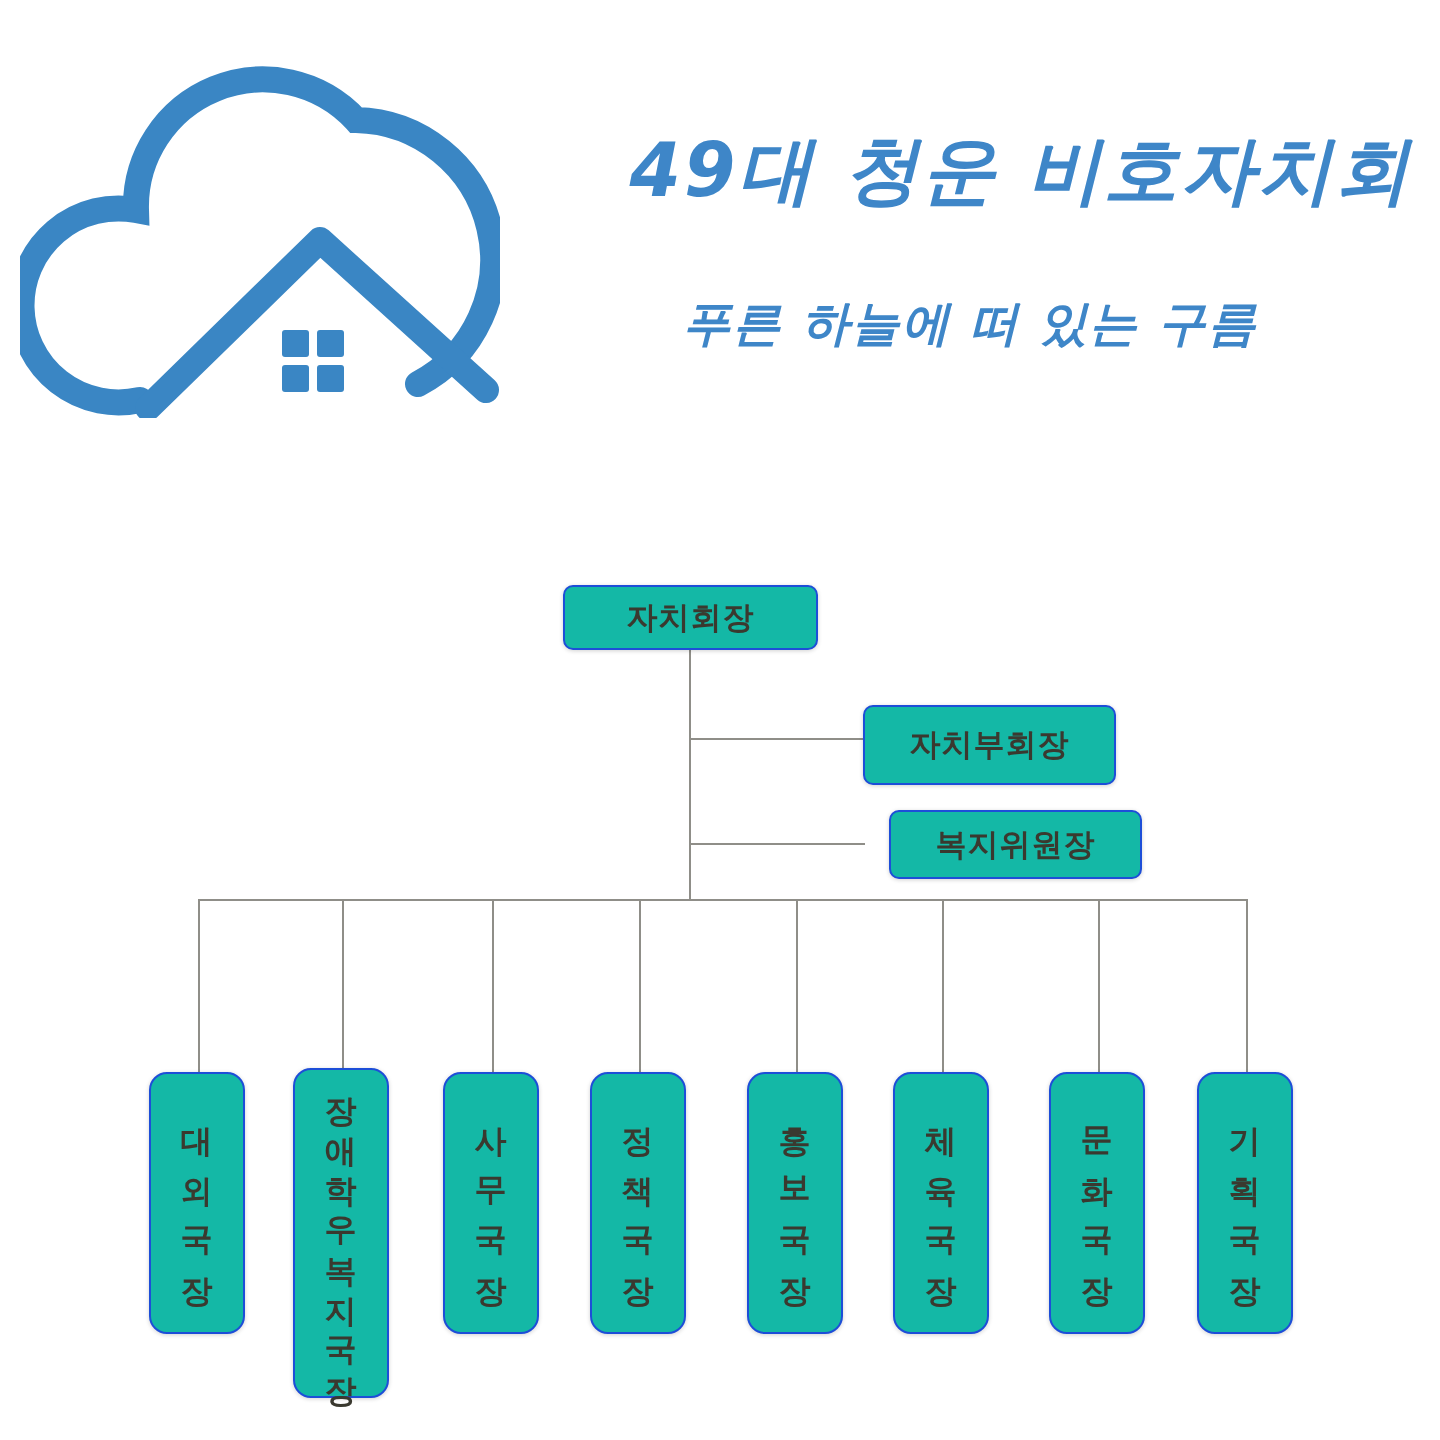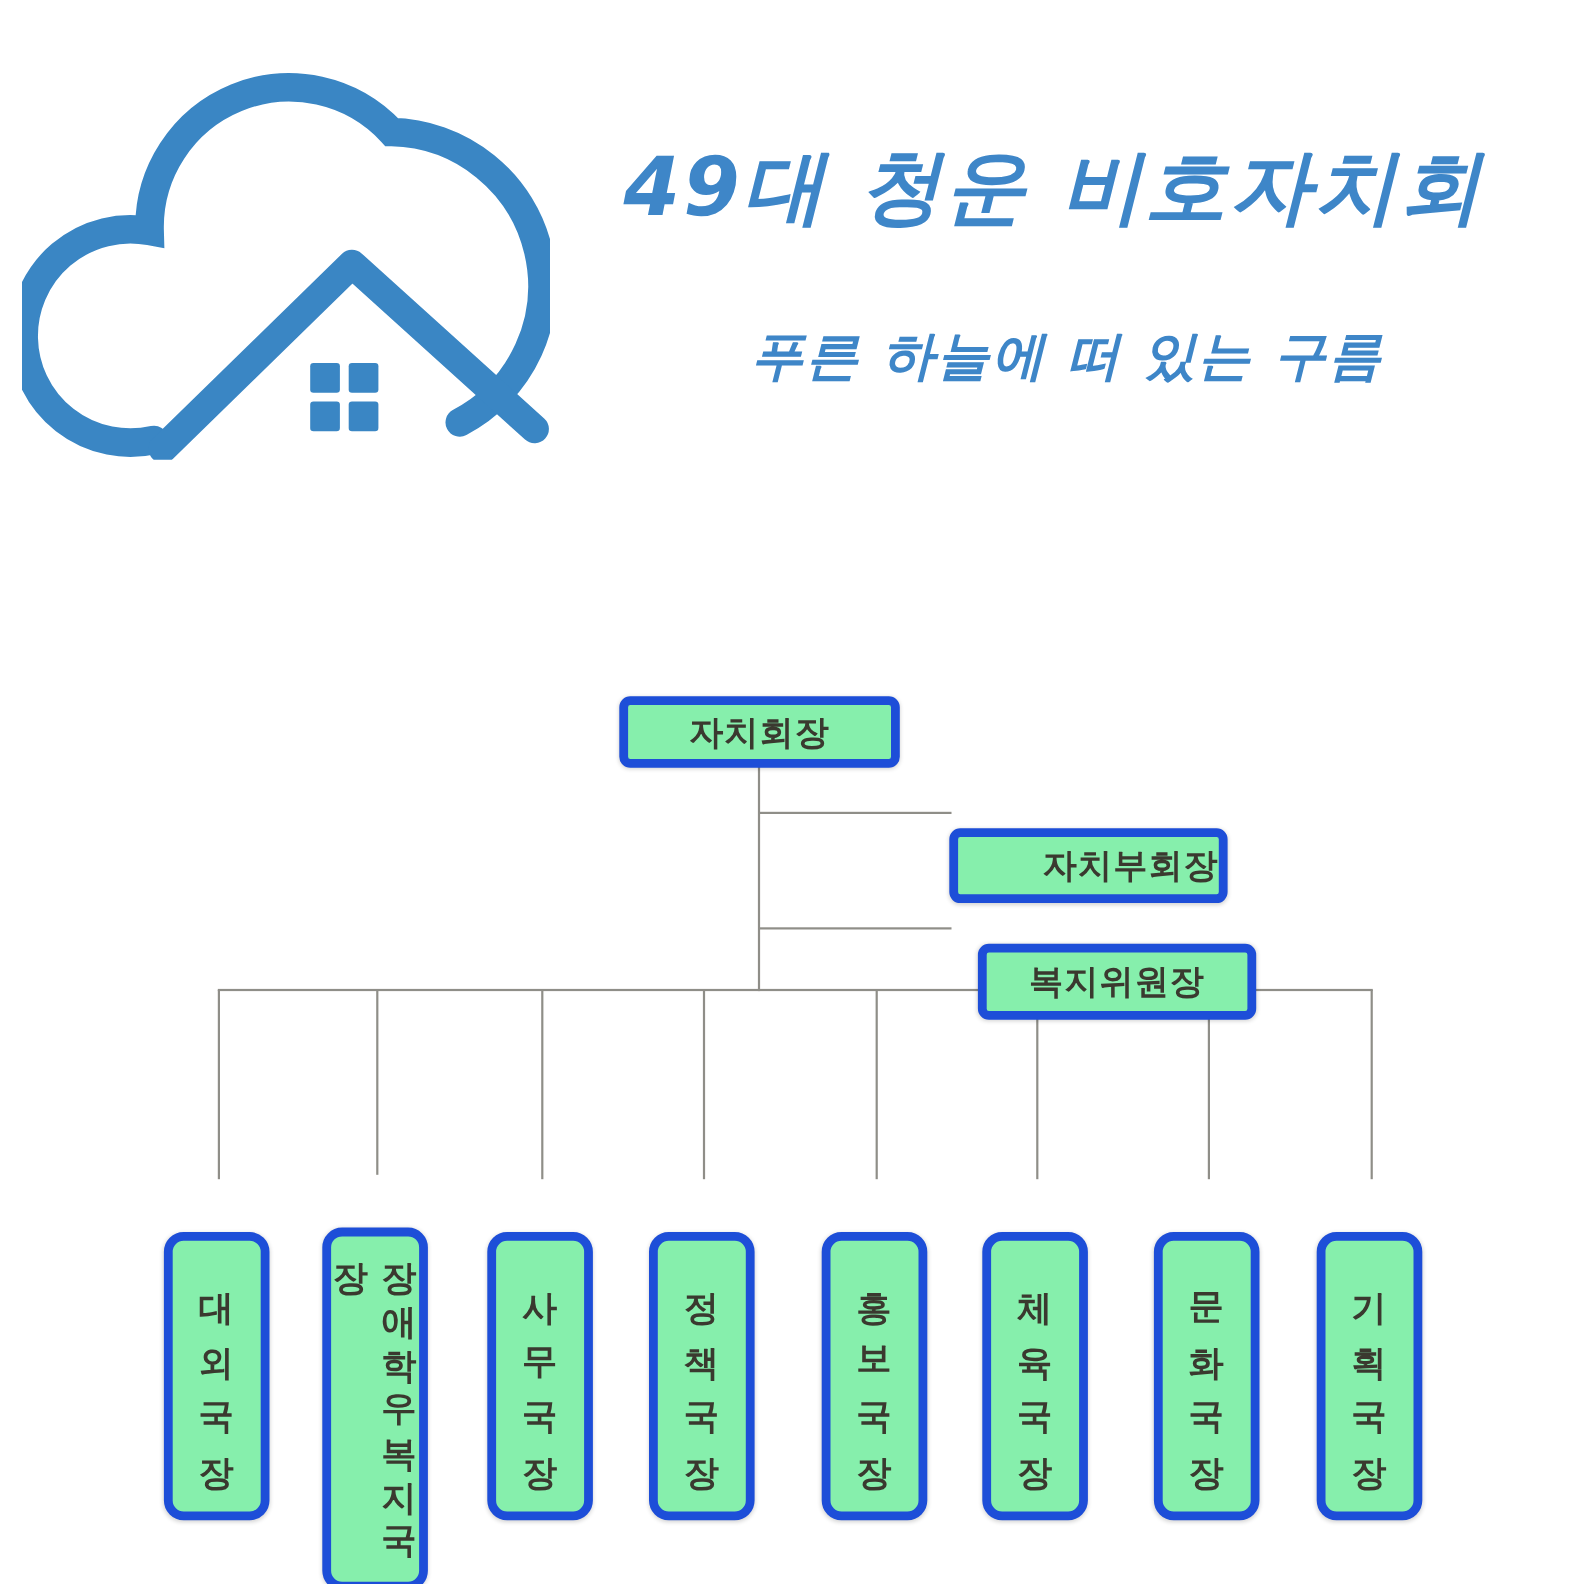"49대 청운 비호자치회" .title { left: 493px -> 482px; text-align: center -> right }
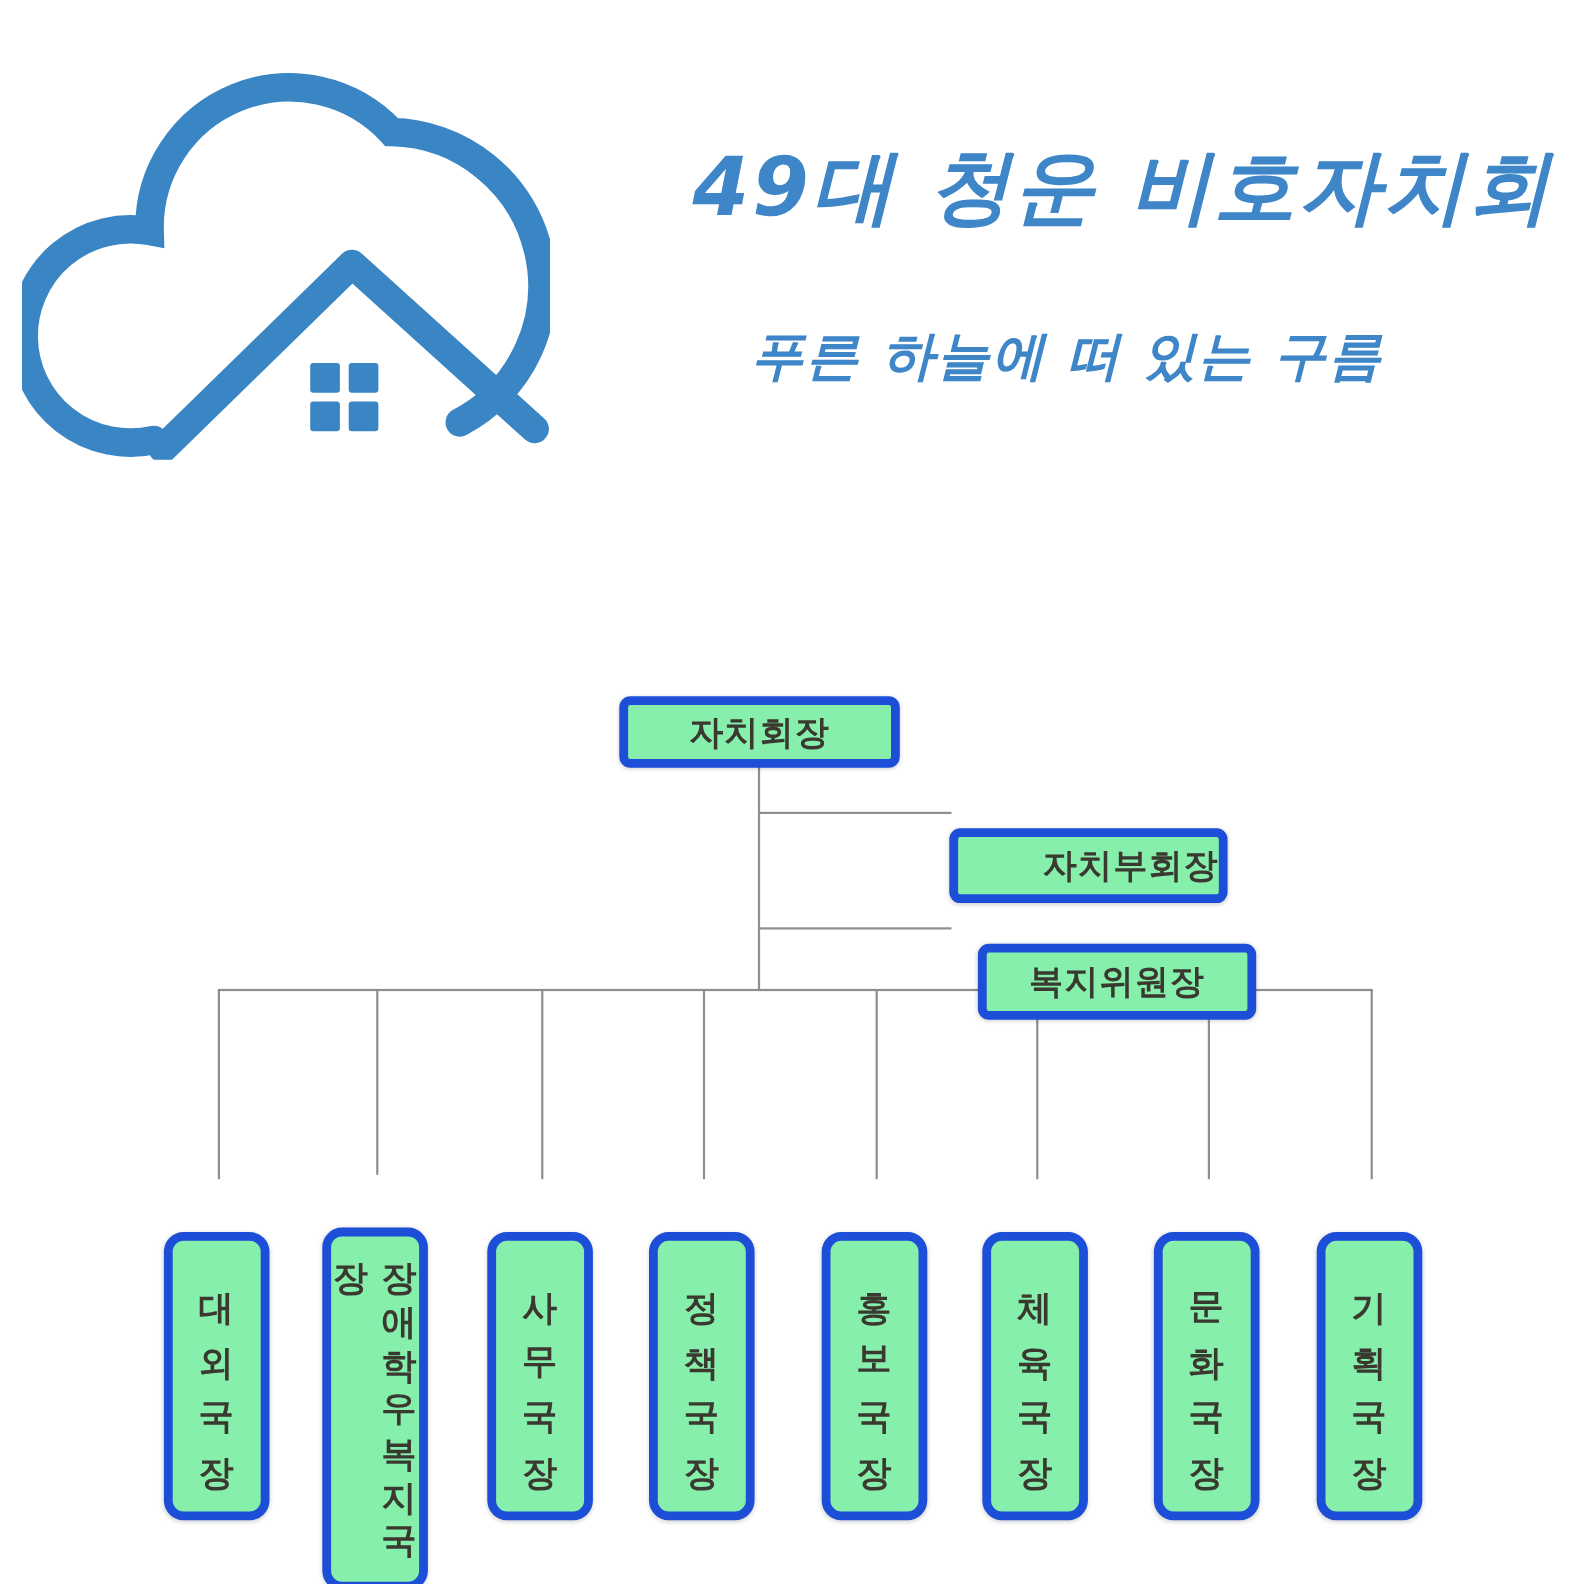"자치회장" .node { background: #86efac -> #14b8a6; border: 8px solid #1d4ed8 -> 2px solid #1d4ed8; margin-top: 48px -> none }
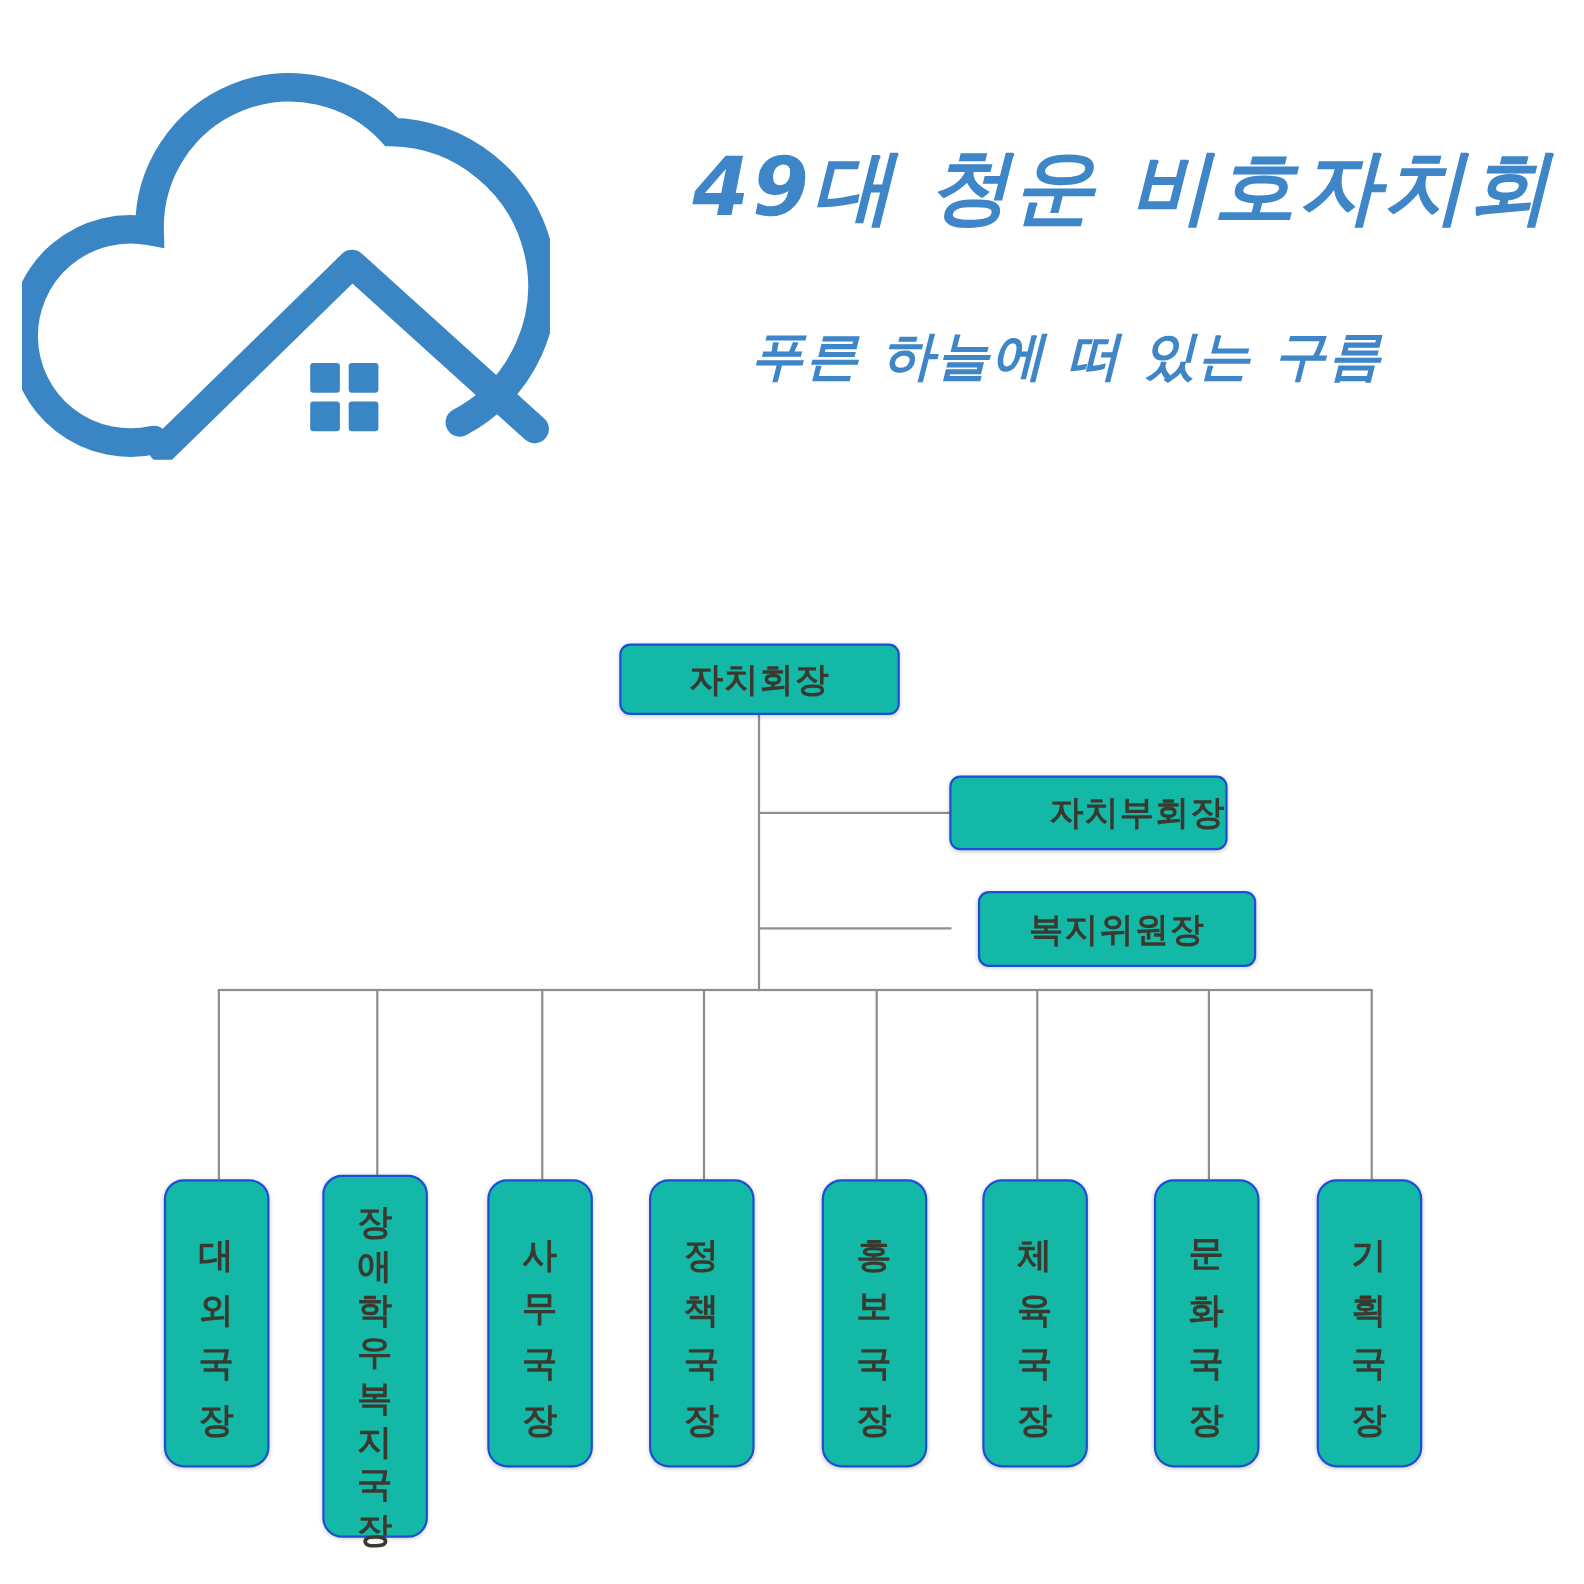"자치부회장" div.abs { height: 68px -> 80px; justify-content: flex-end -> none }
